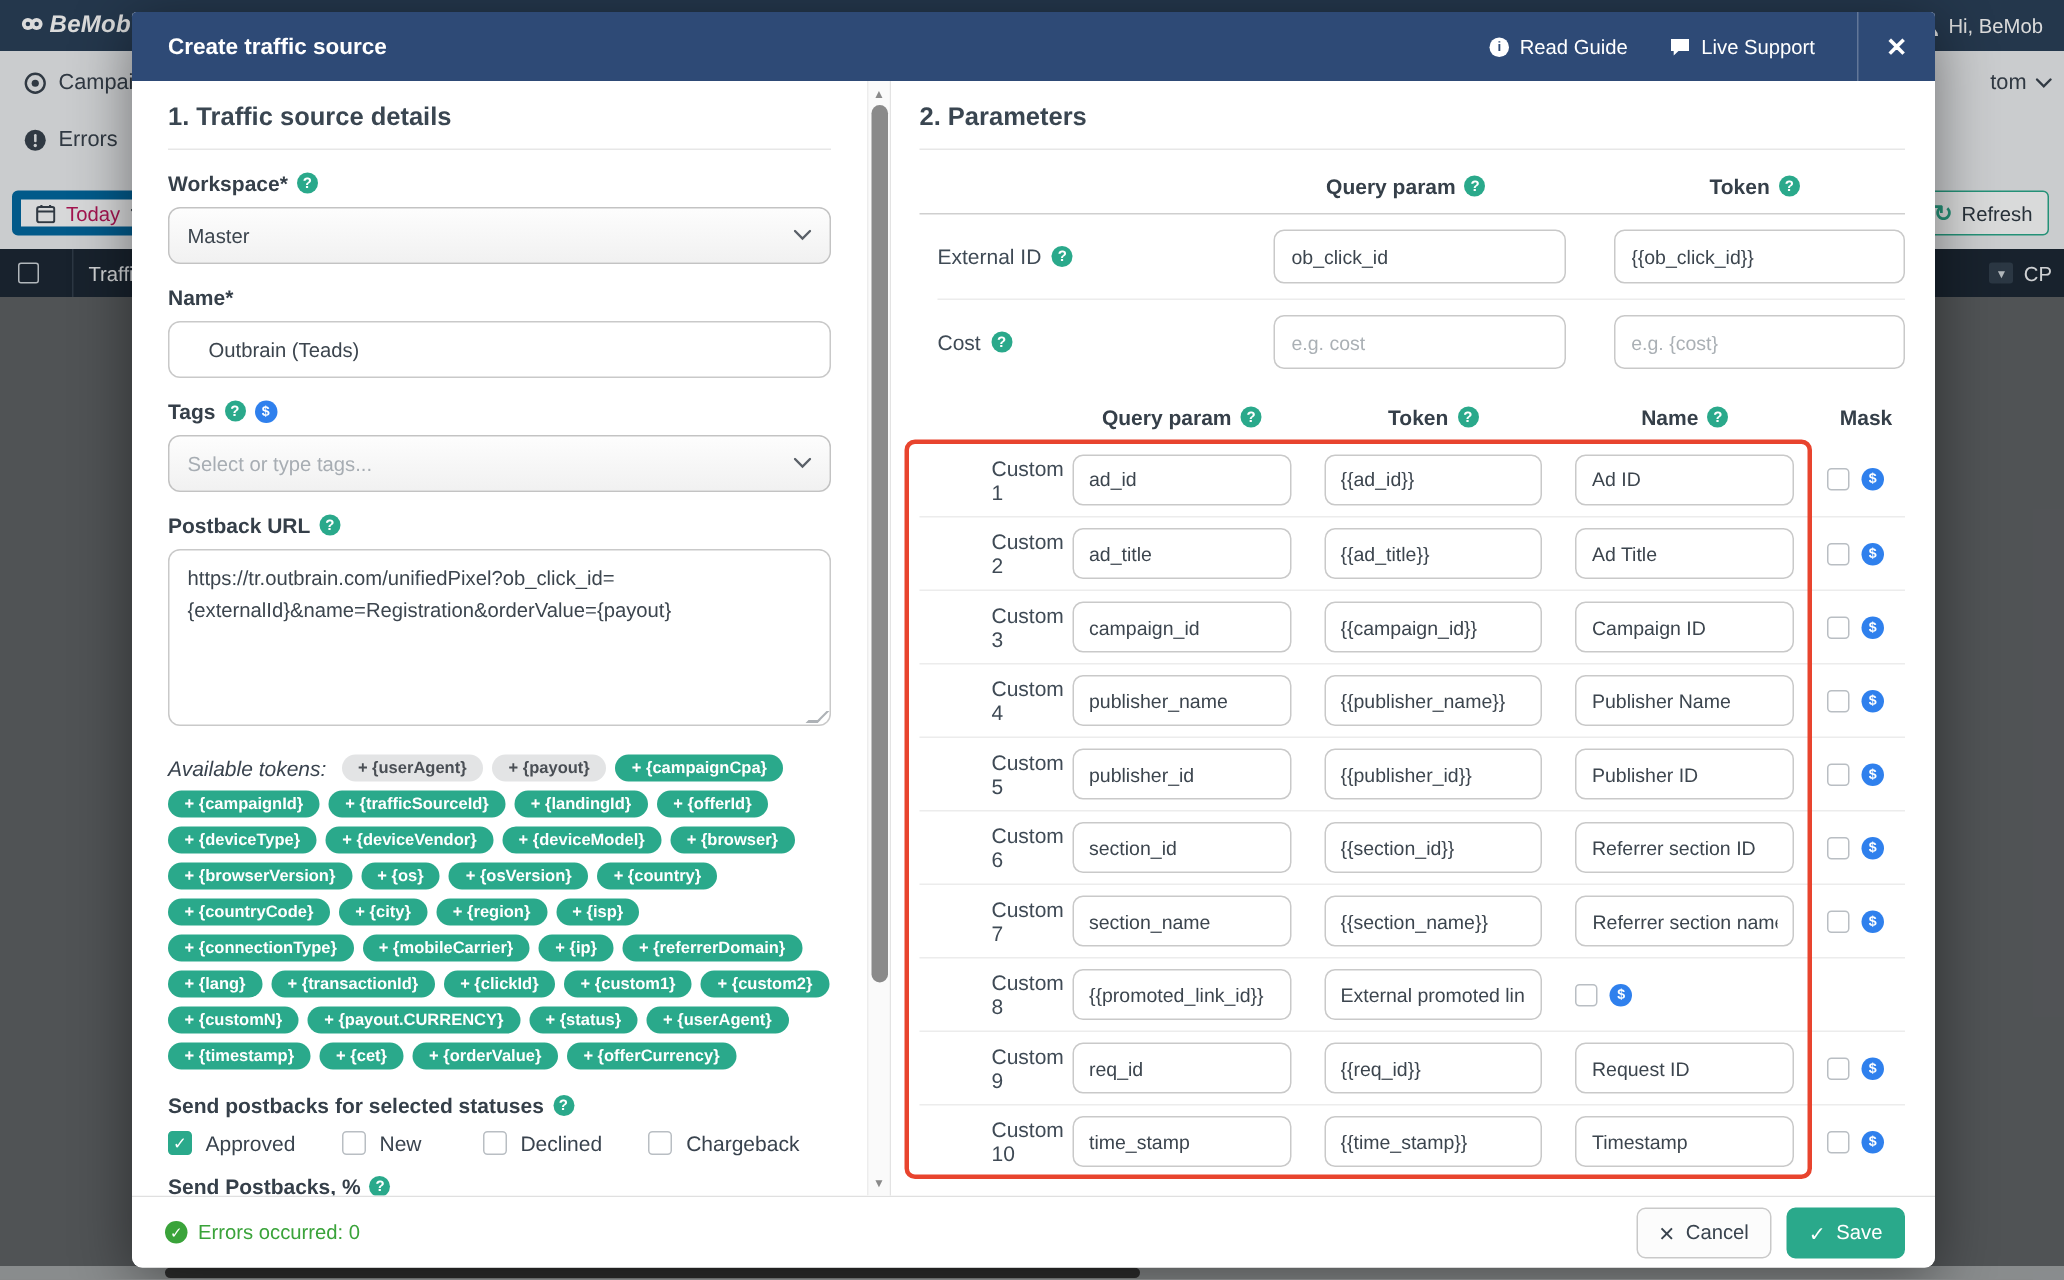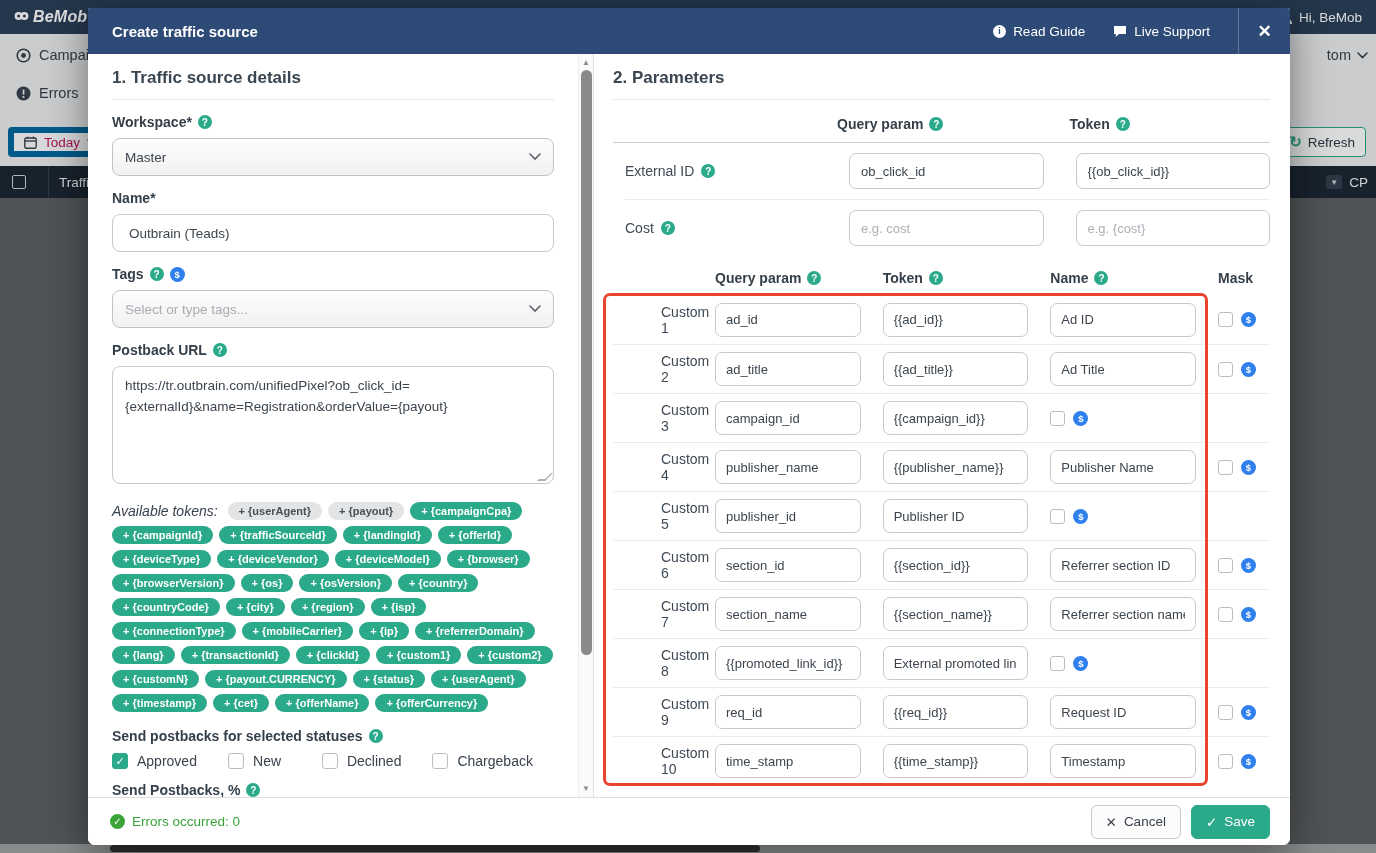"Query param" .col-h { justify-content: flex-start -> center }
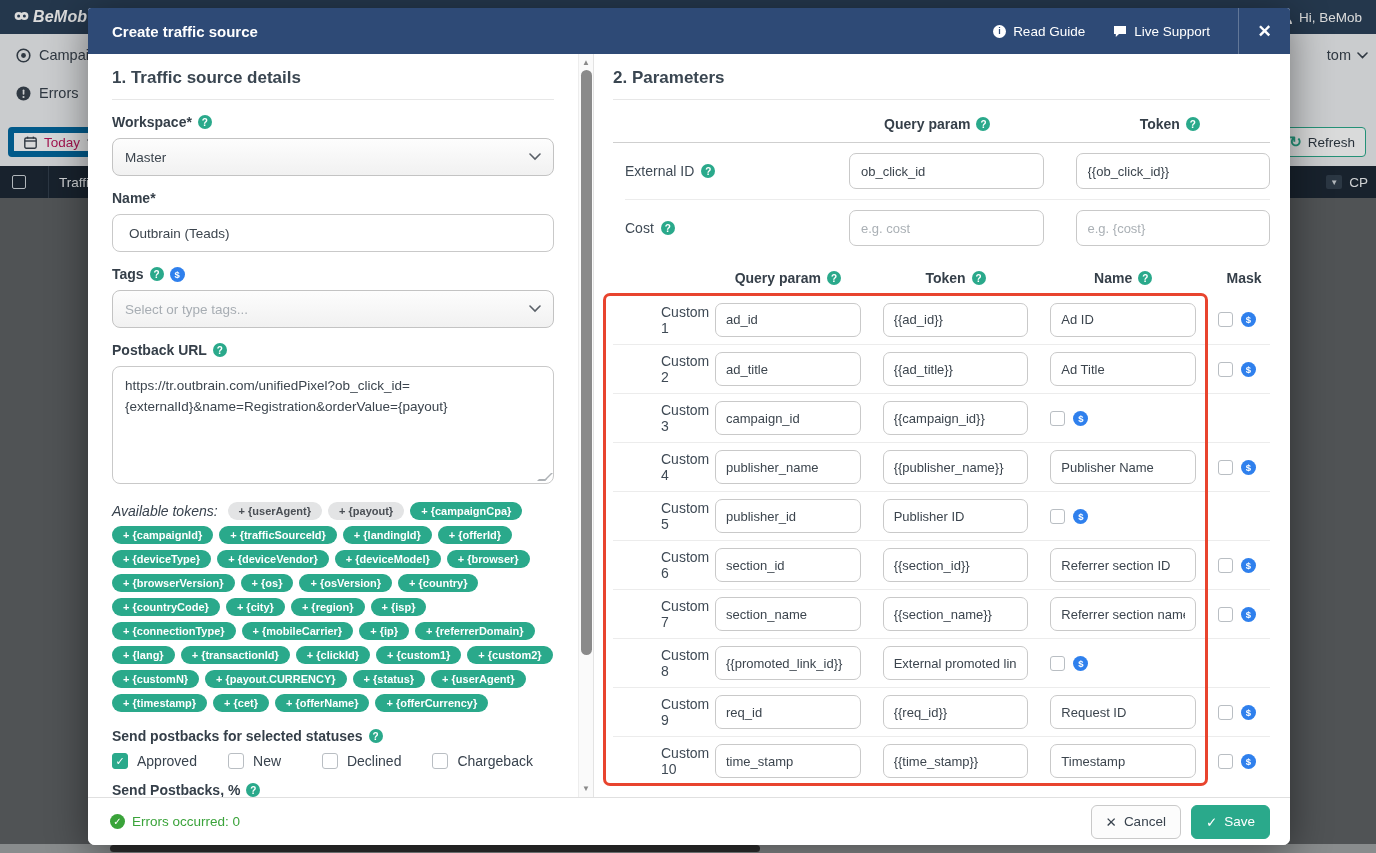"Outbrain (Teads)" .text-input { padding: 0 16px -> 0 26px }
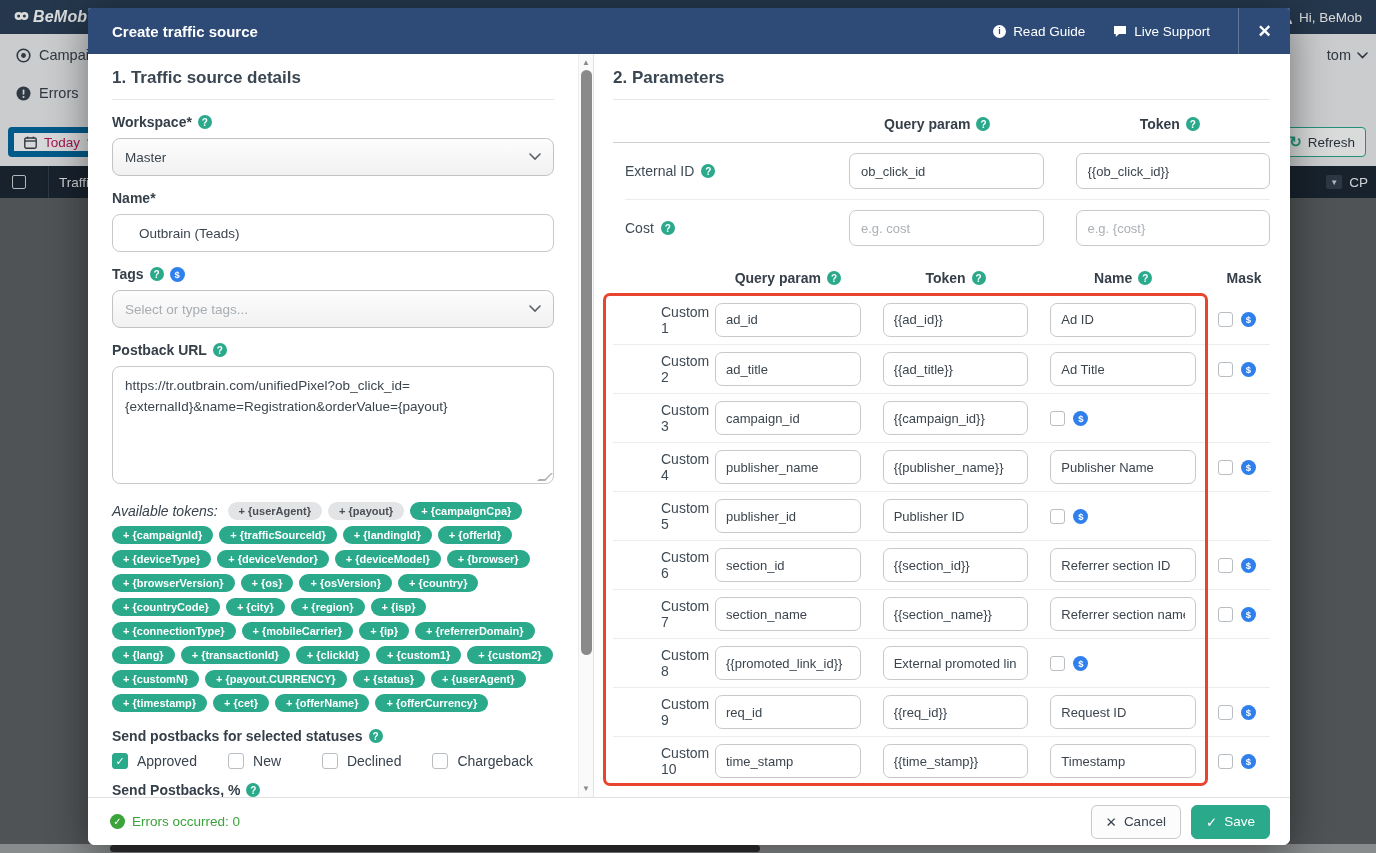"Campaign ID" input.c-input { html: none -> <input> }
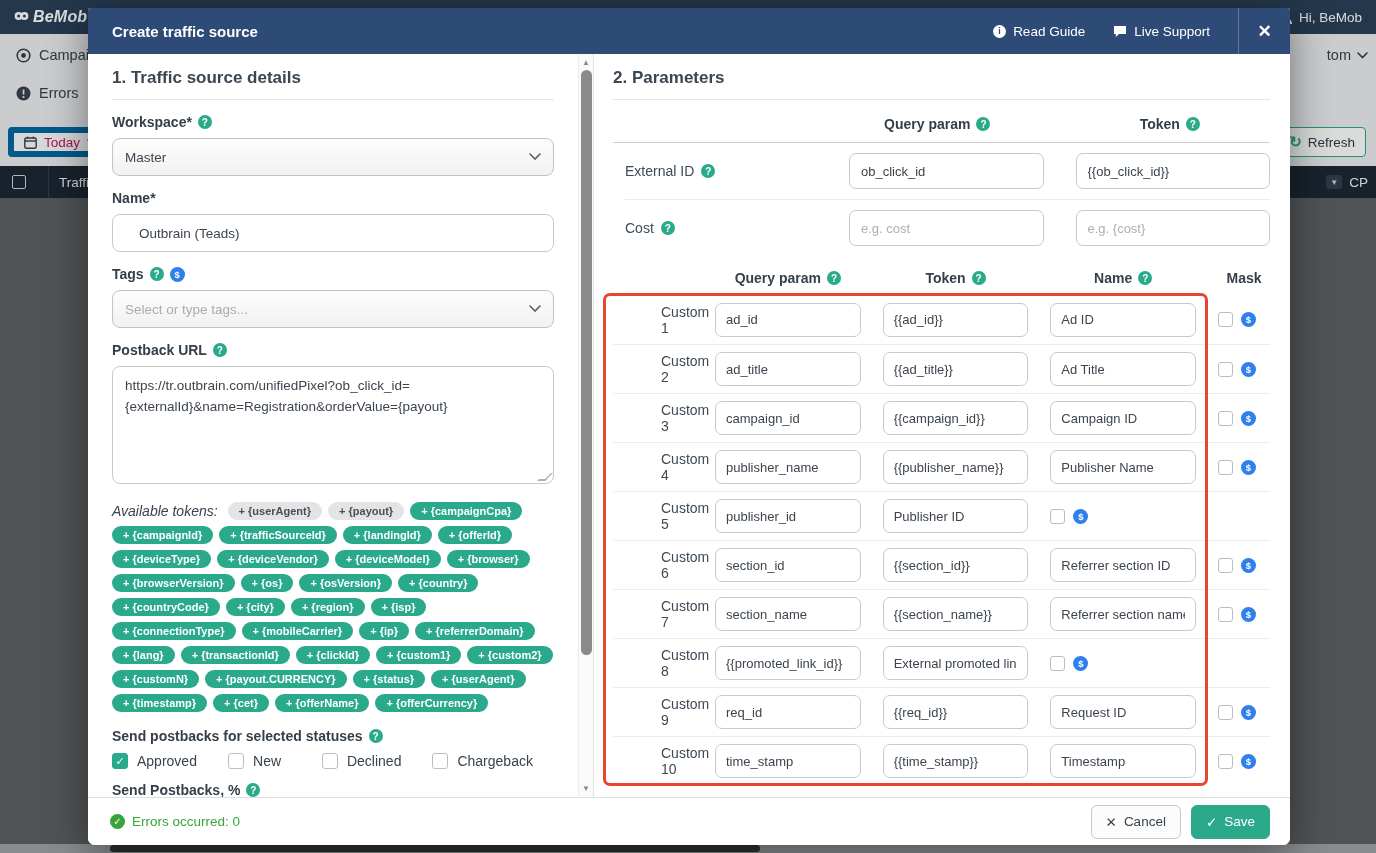"{{publisher_id}}" input.c-input { html: none -> <input> }
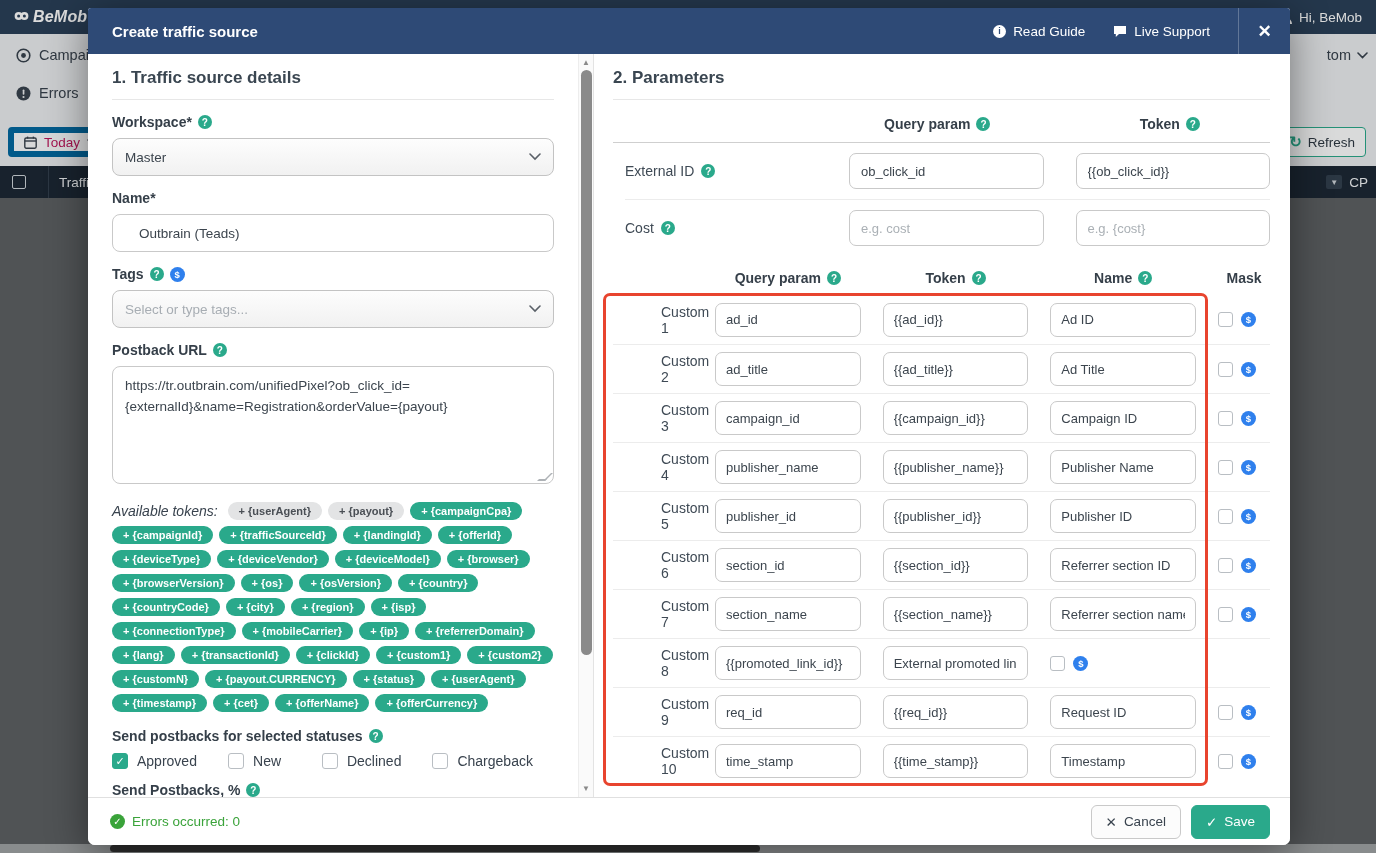"+ {offerName}" span.chip { text: offerName -> orderValue }
